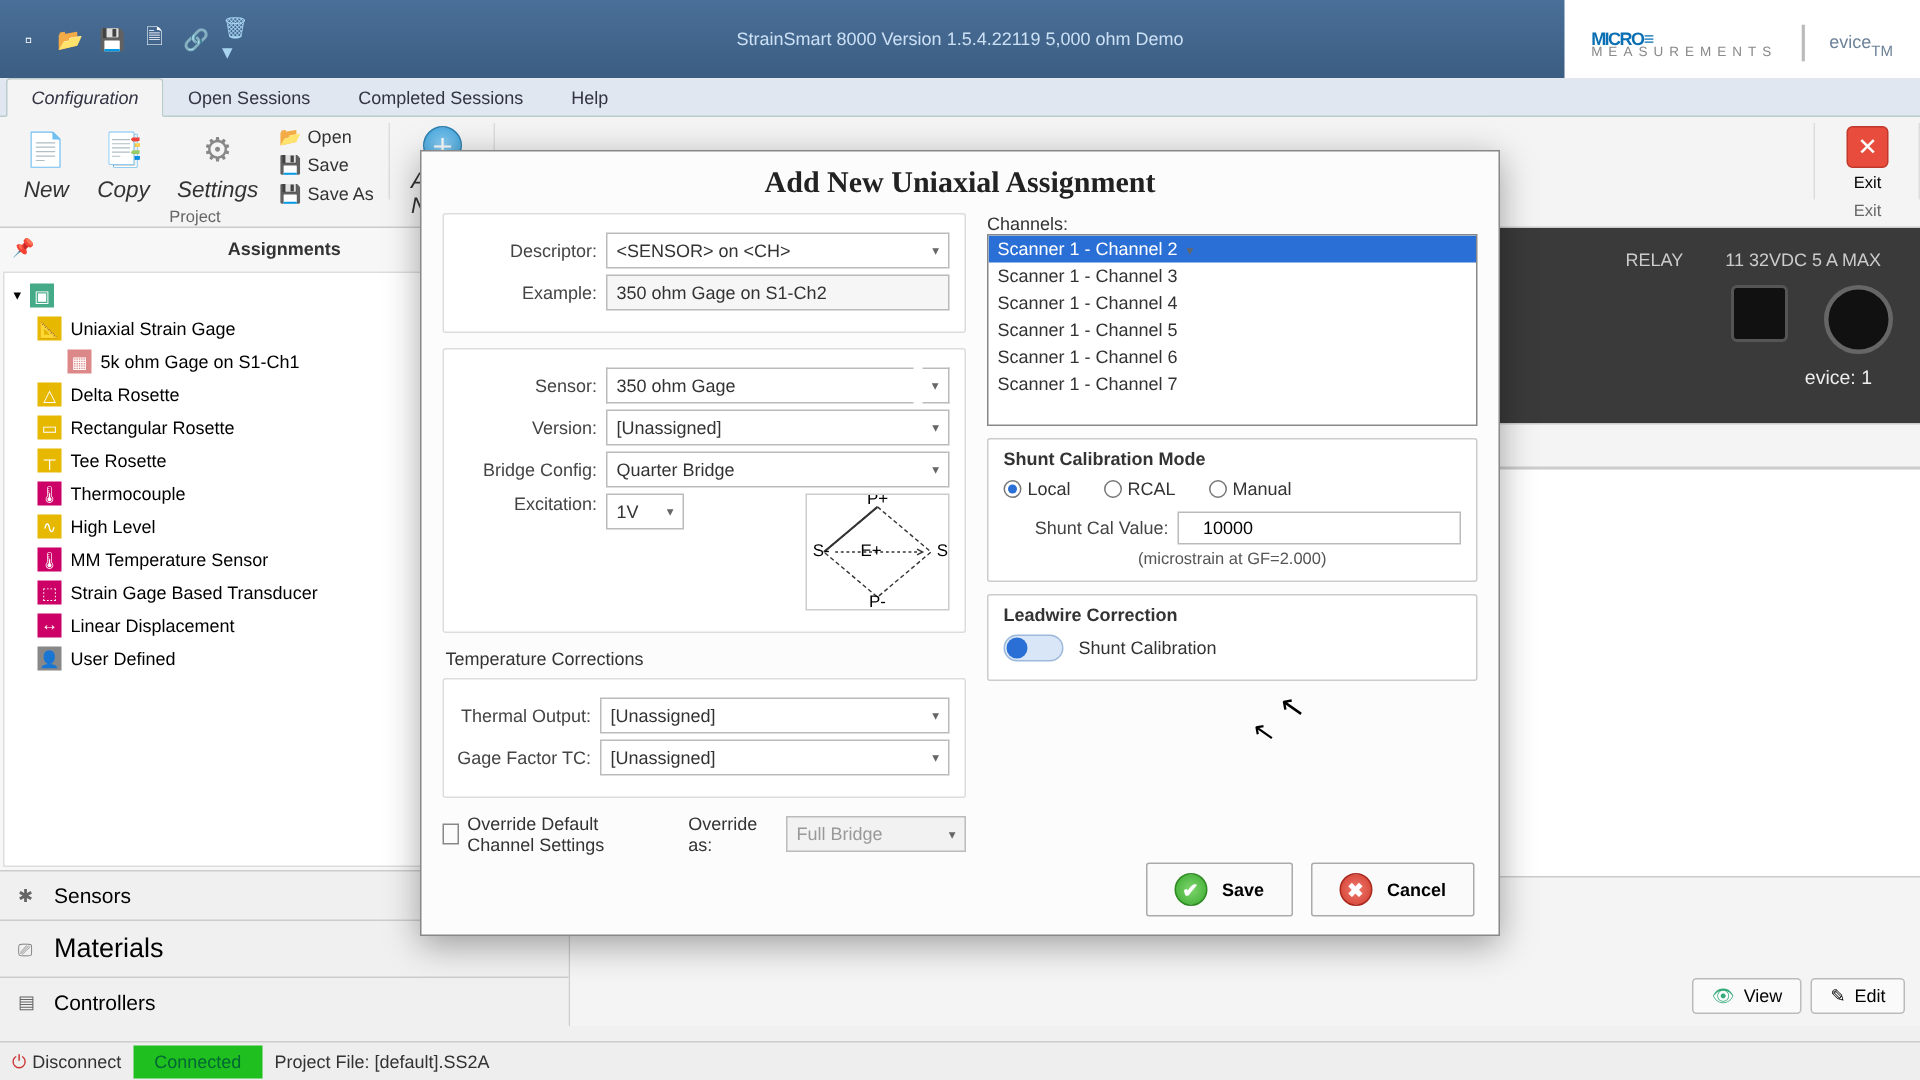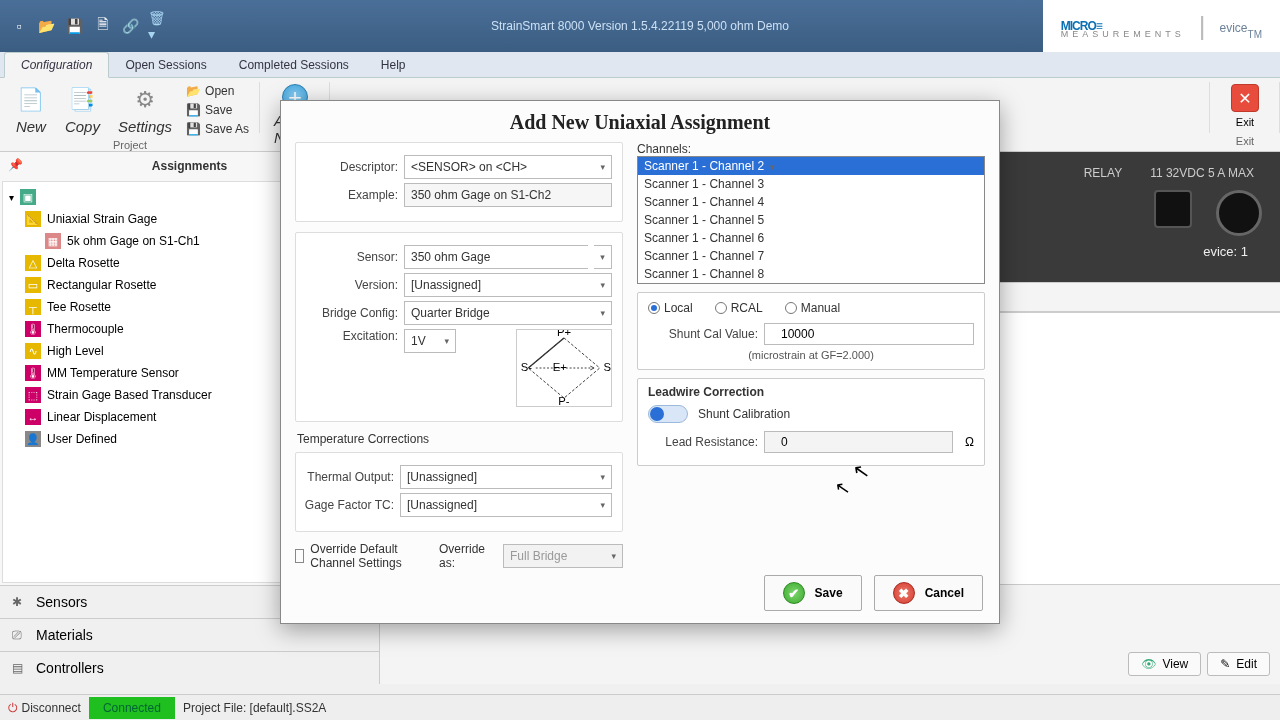"Scanner 1 - Channel 8" div.chan-item { html: <div>Scanner 1 - Channel 8</div> -> none }
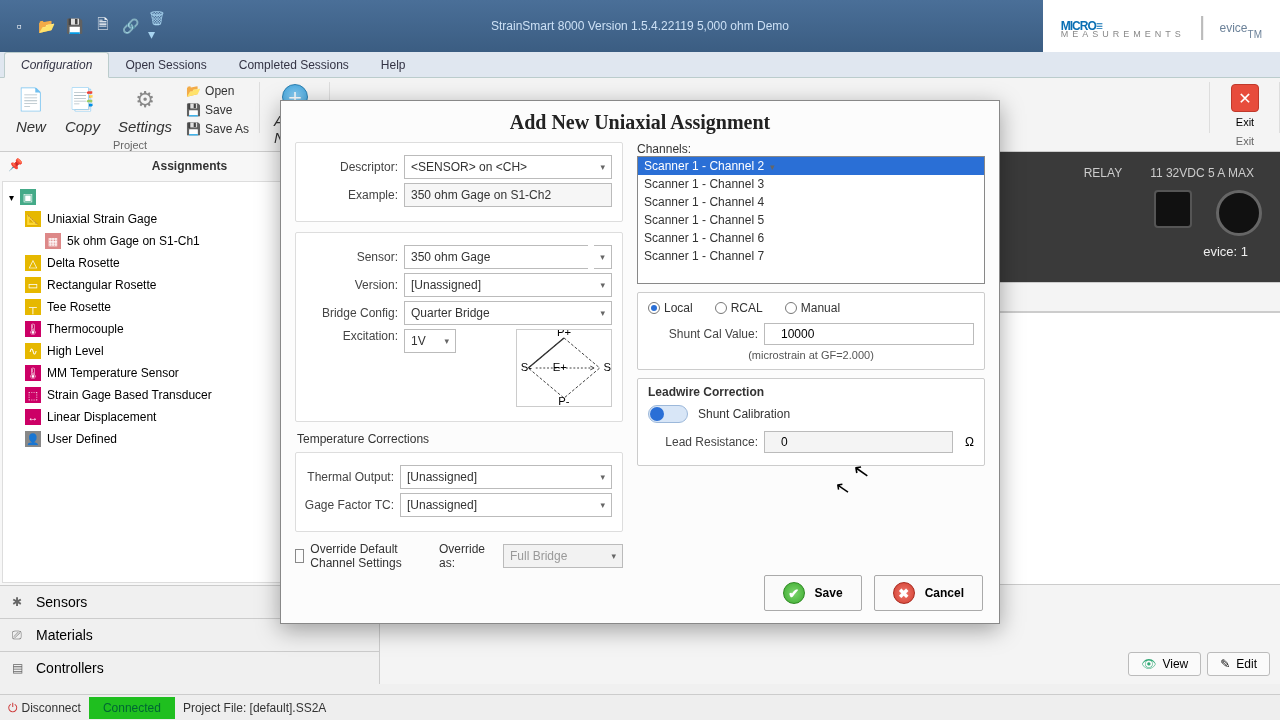"Shunt Calibration Mode" div.box-title { html: none -> <div>Shunt Calibration Mode</div> }
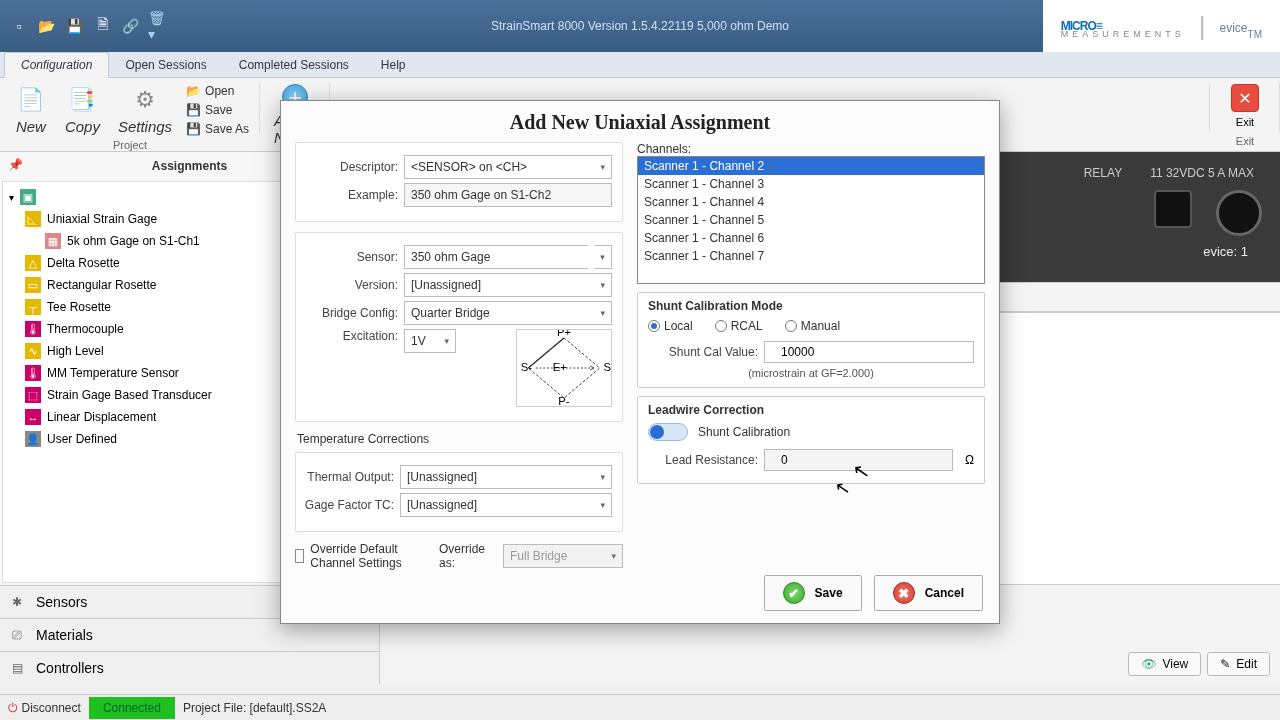"Lead Resistance:" div.frow { html: <div> <label>Lead Resistance:</label> <input> <span>Ω</span> </div> -> none }
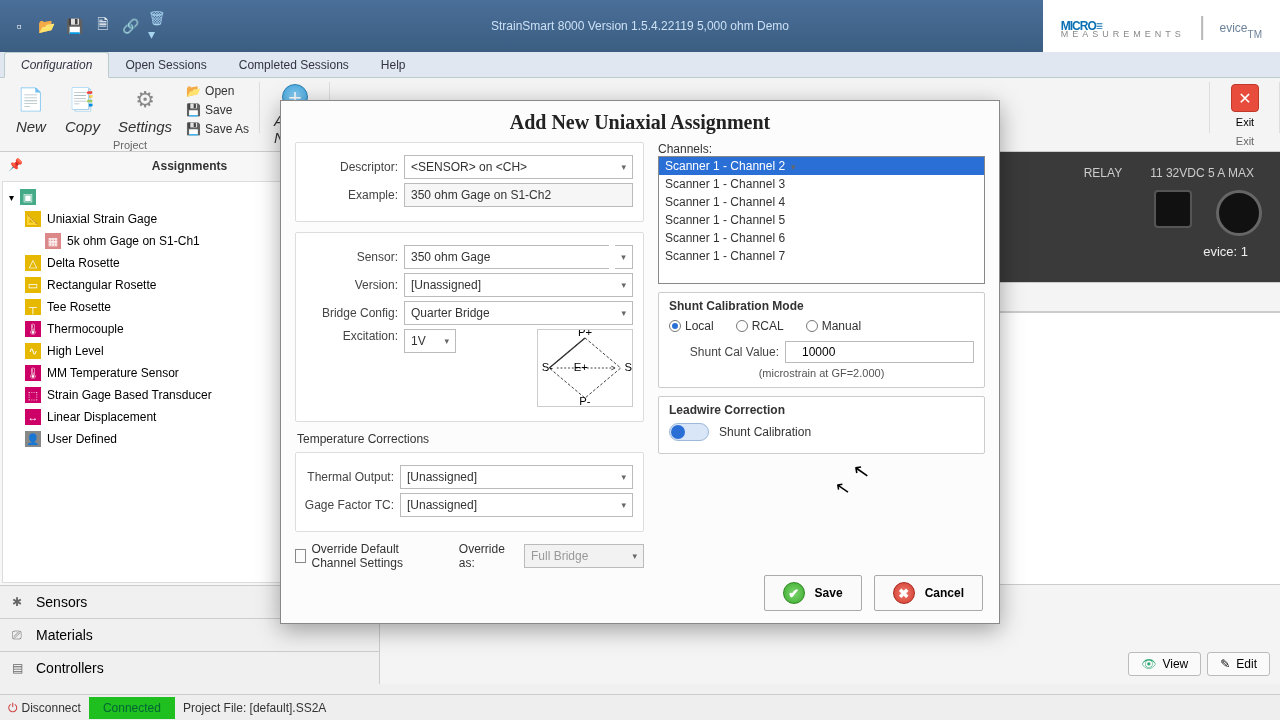"Materials" span { font-size: 14px -> 18px }
